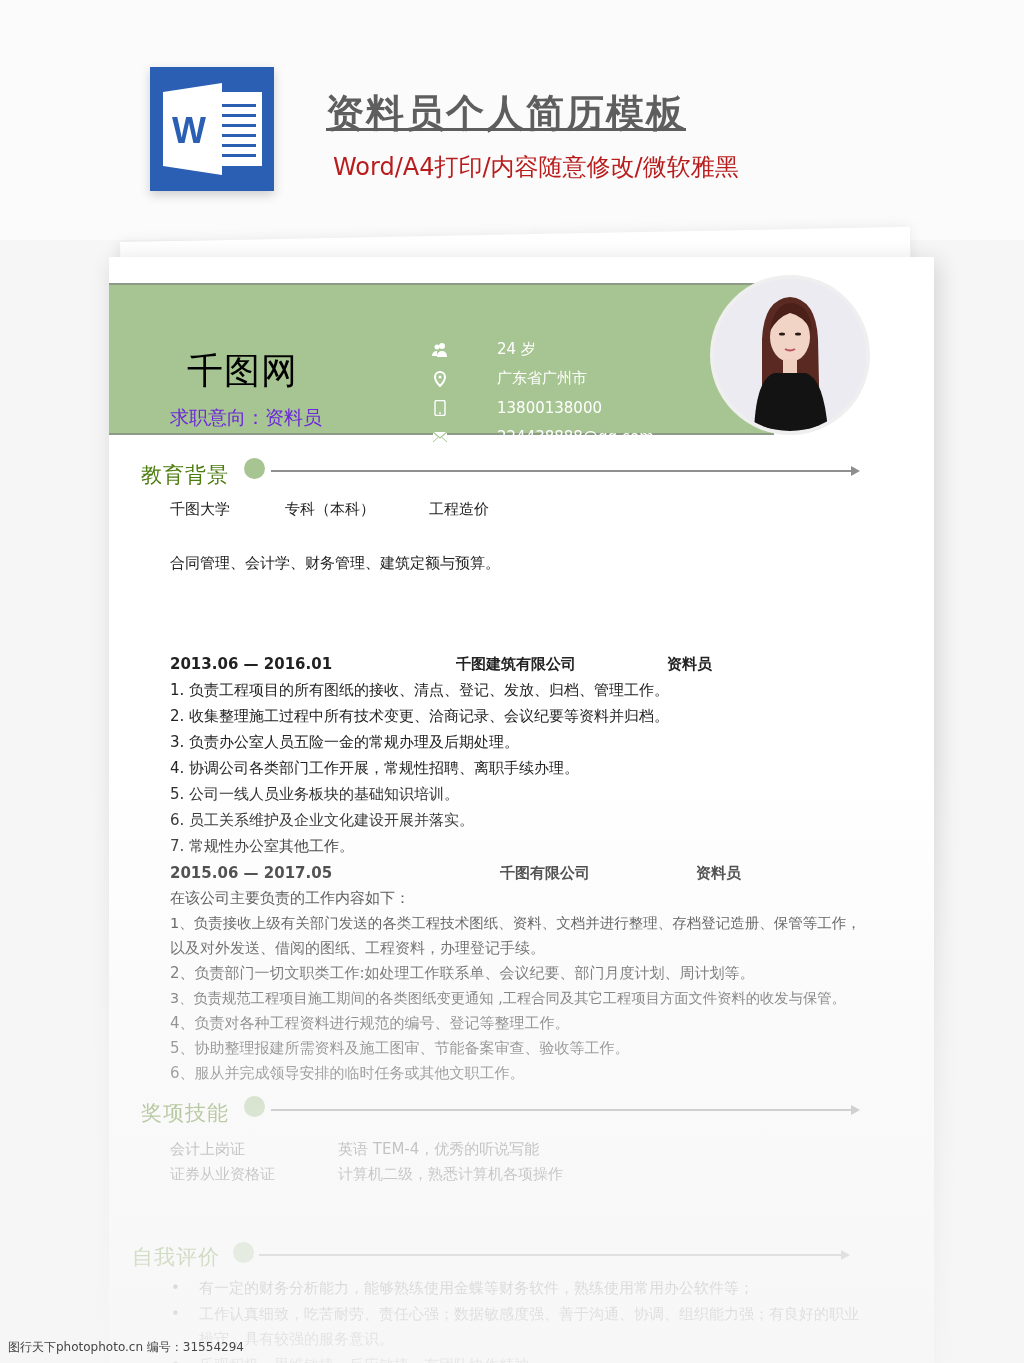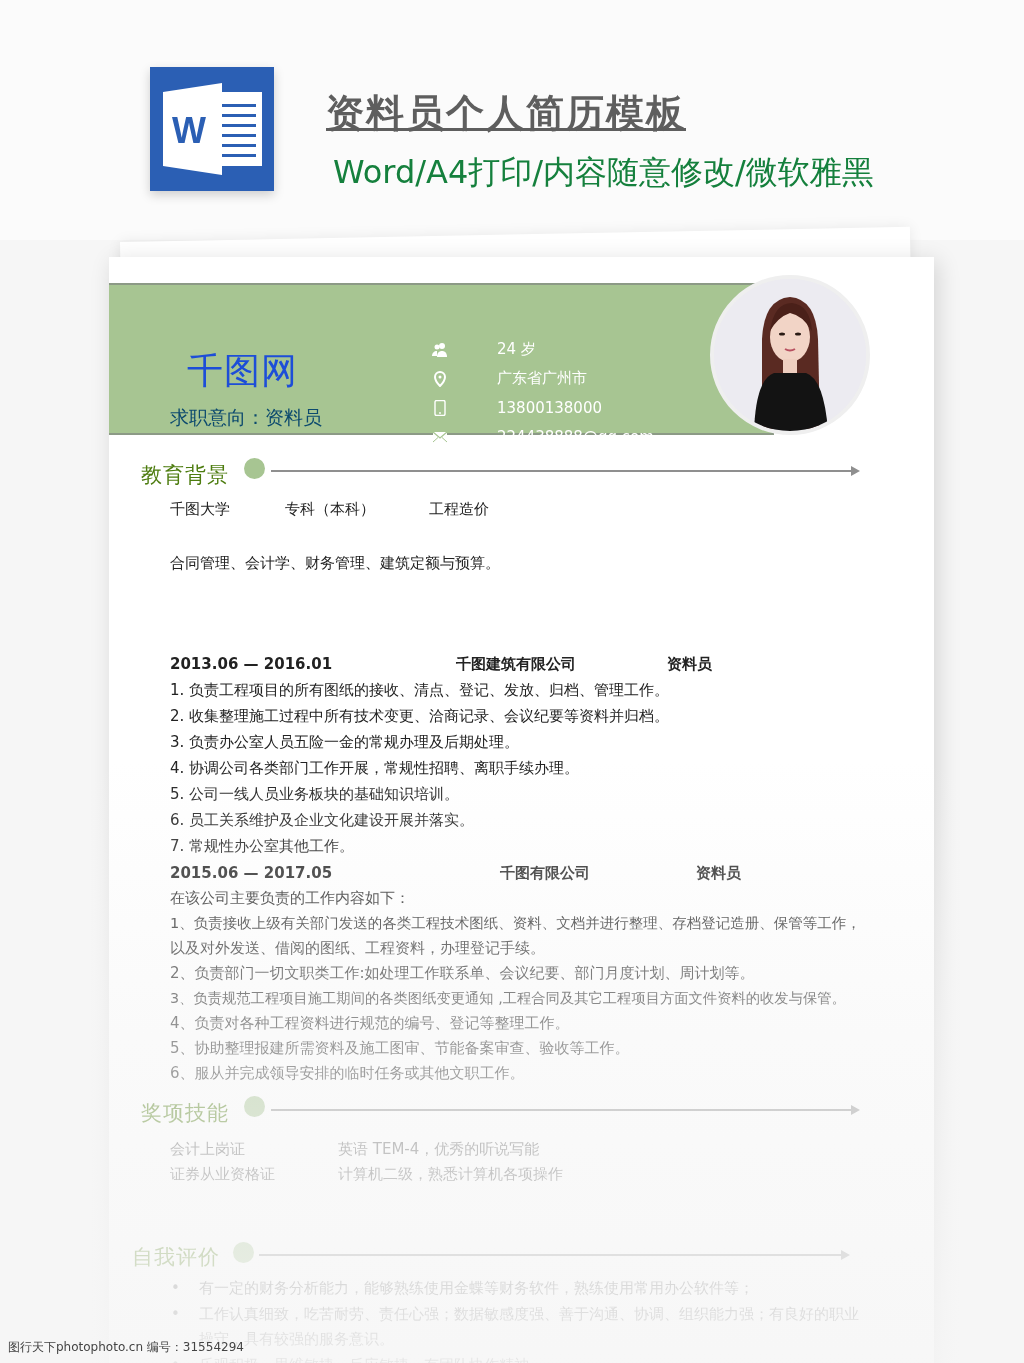"Word/A4打印/内容随意修改/微软雅黑" .template-subtitle { color: #15803d -> #b91c1c; font-size: 32px -> 24px }
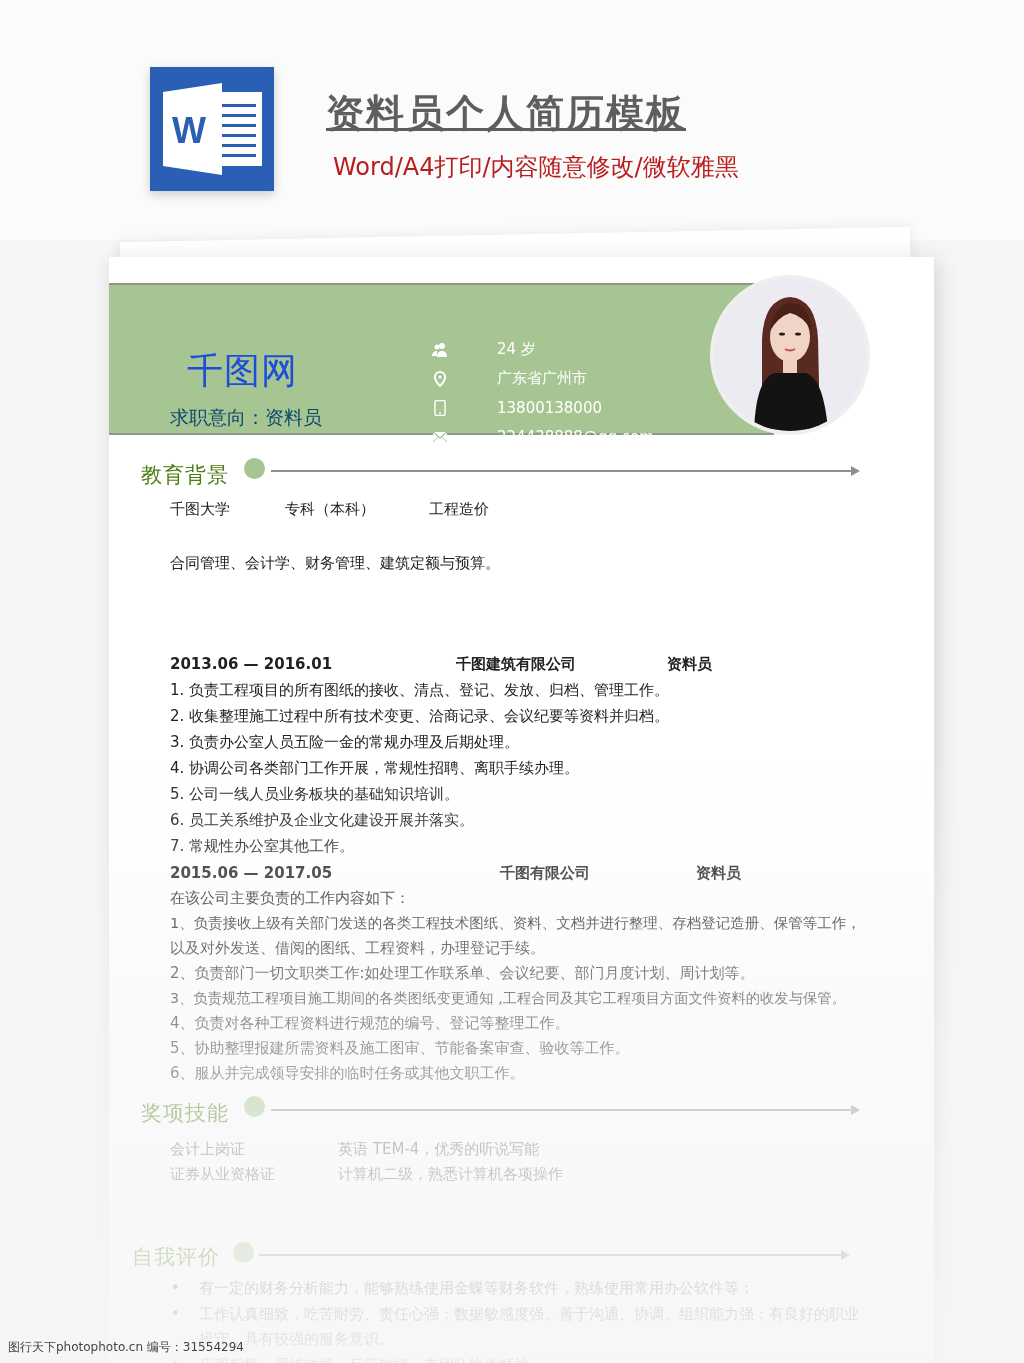"千图网" .name { color: #1d4ed8 -> #000000 }
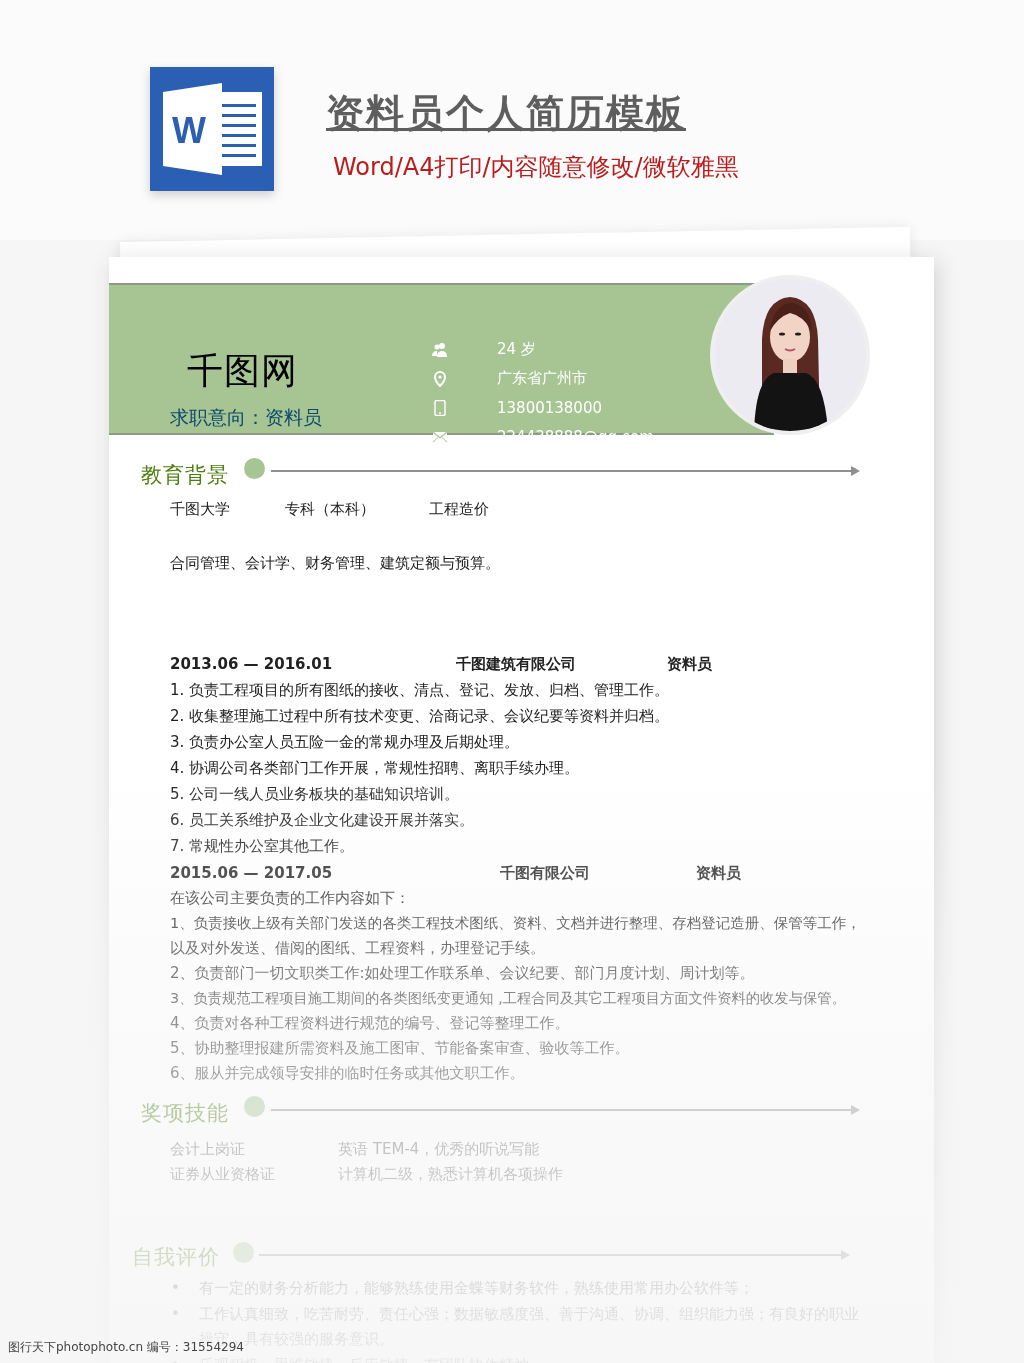"求职意向：资料员" .job-intent { color: #0c4a6e -> #6d28d9 }
